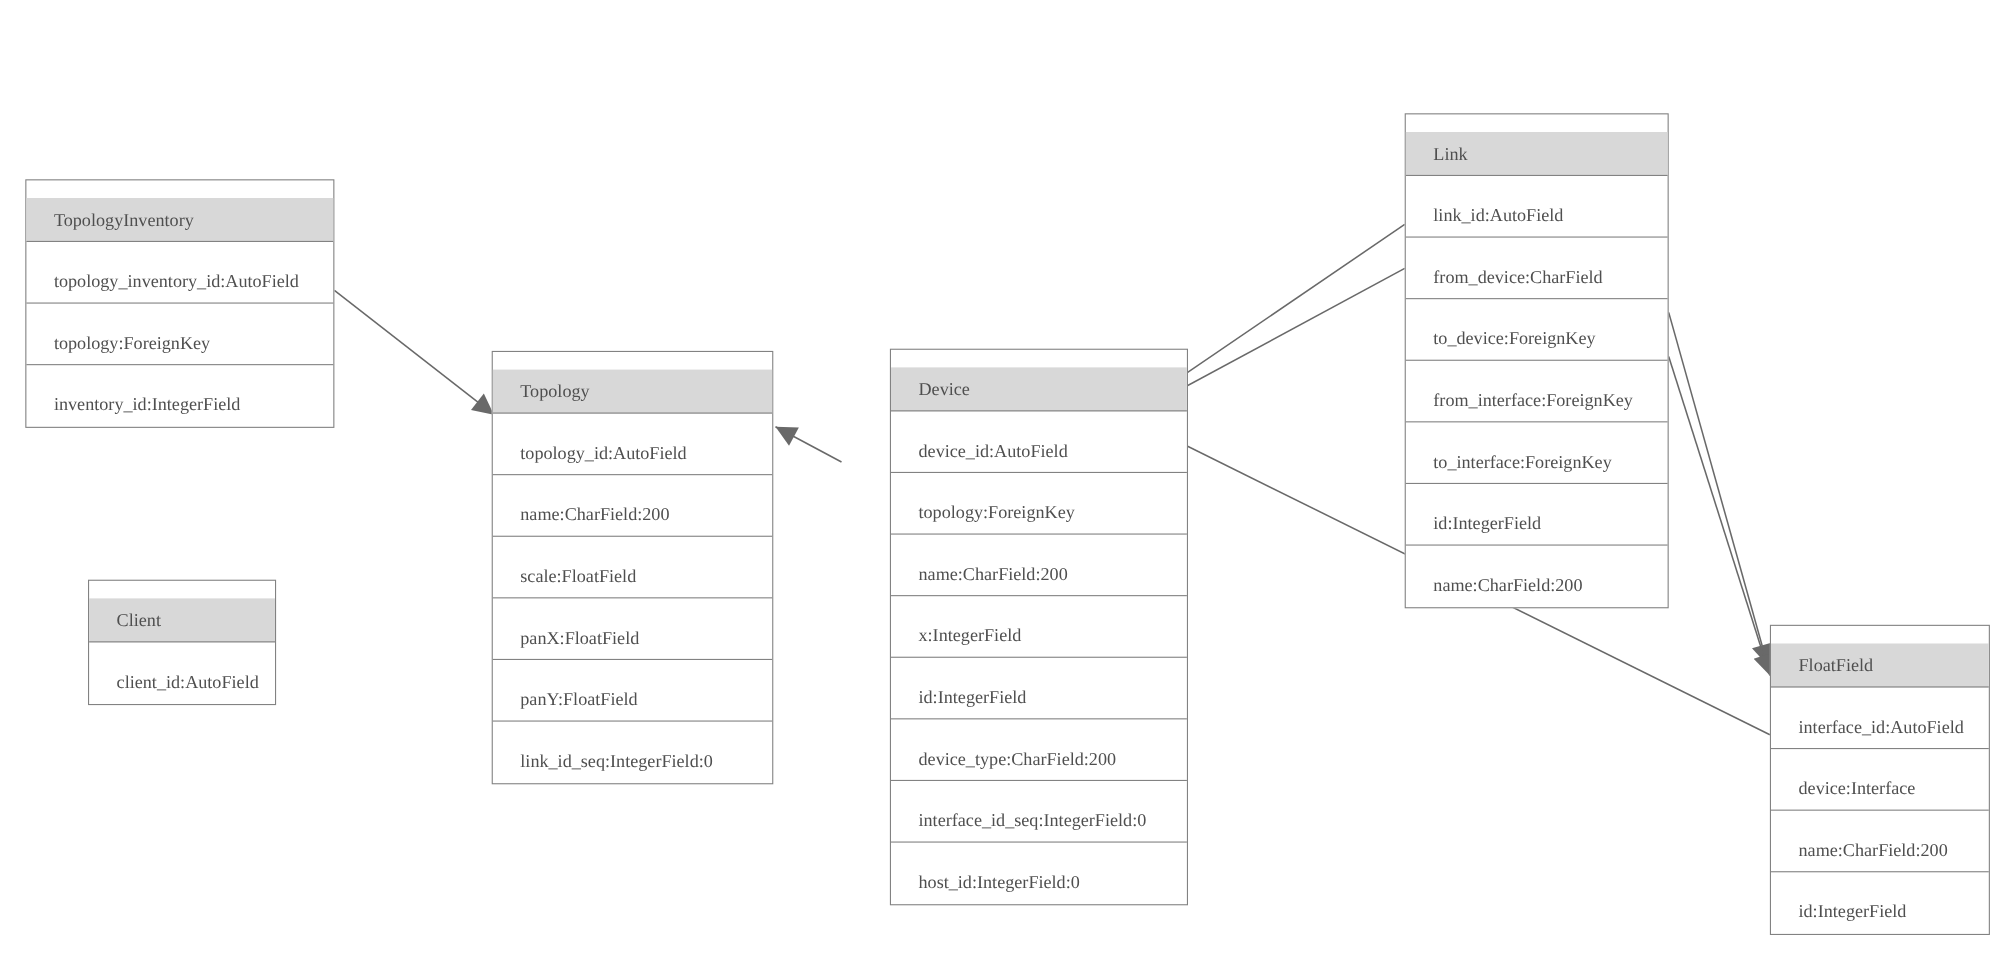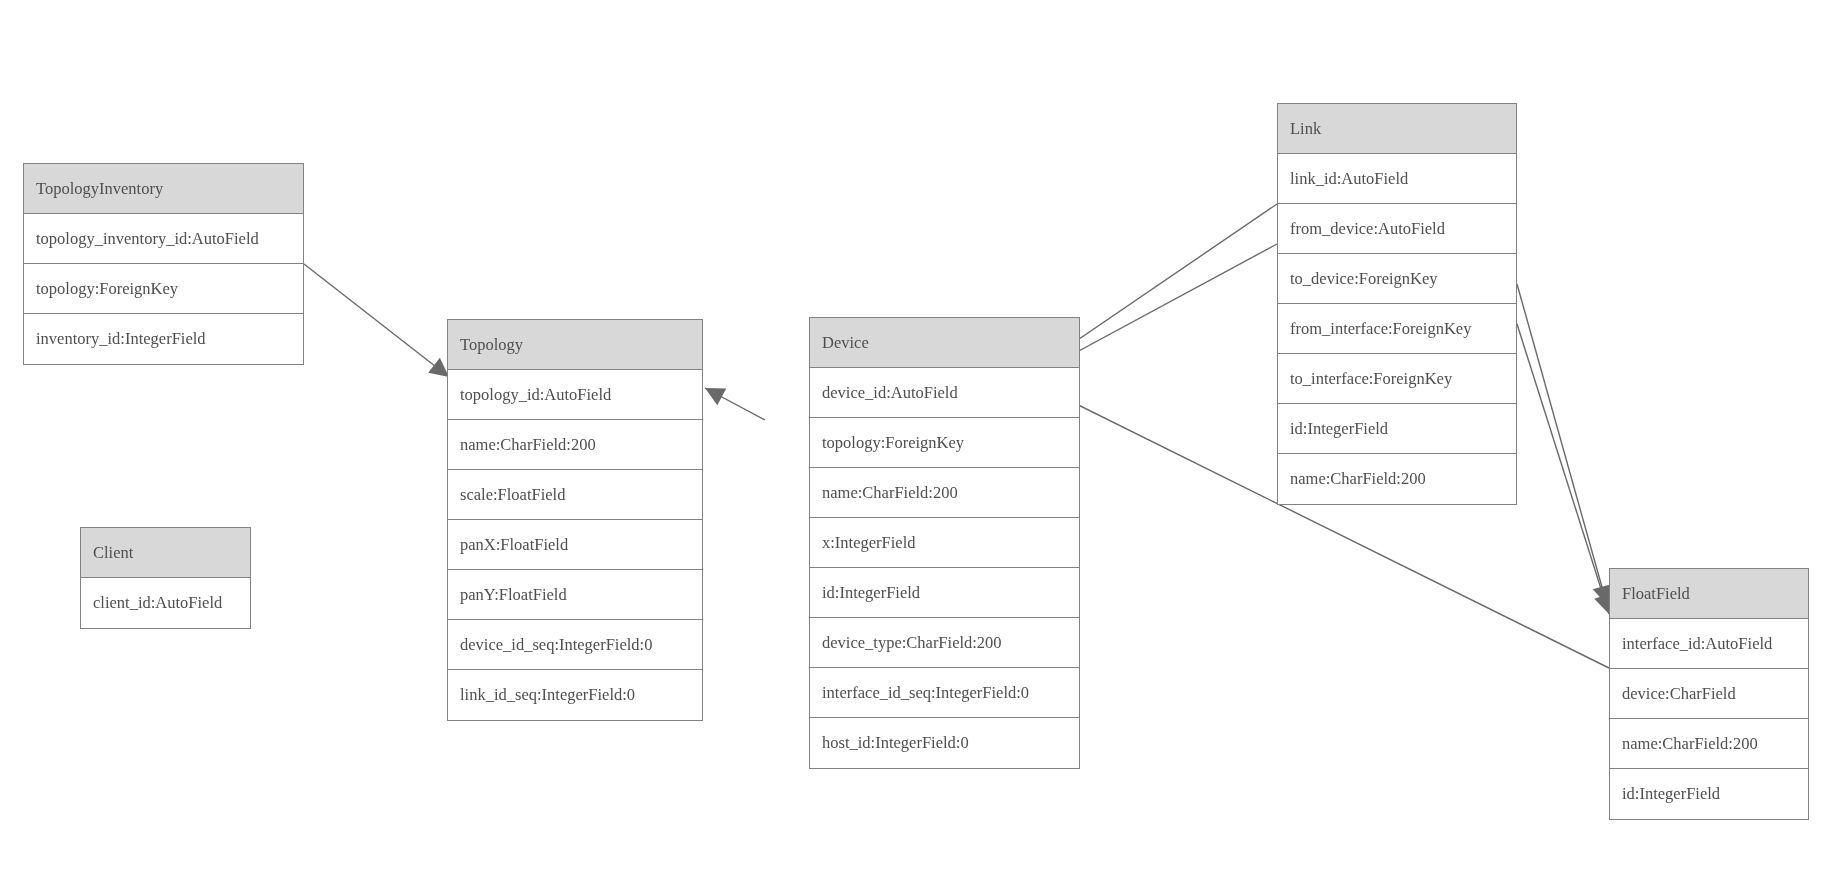"Link" .cell { height: 50px -> 40px; margin-top: none -> 16px; padding: 0 12px -> 0 25px }
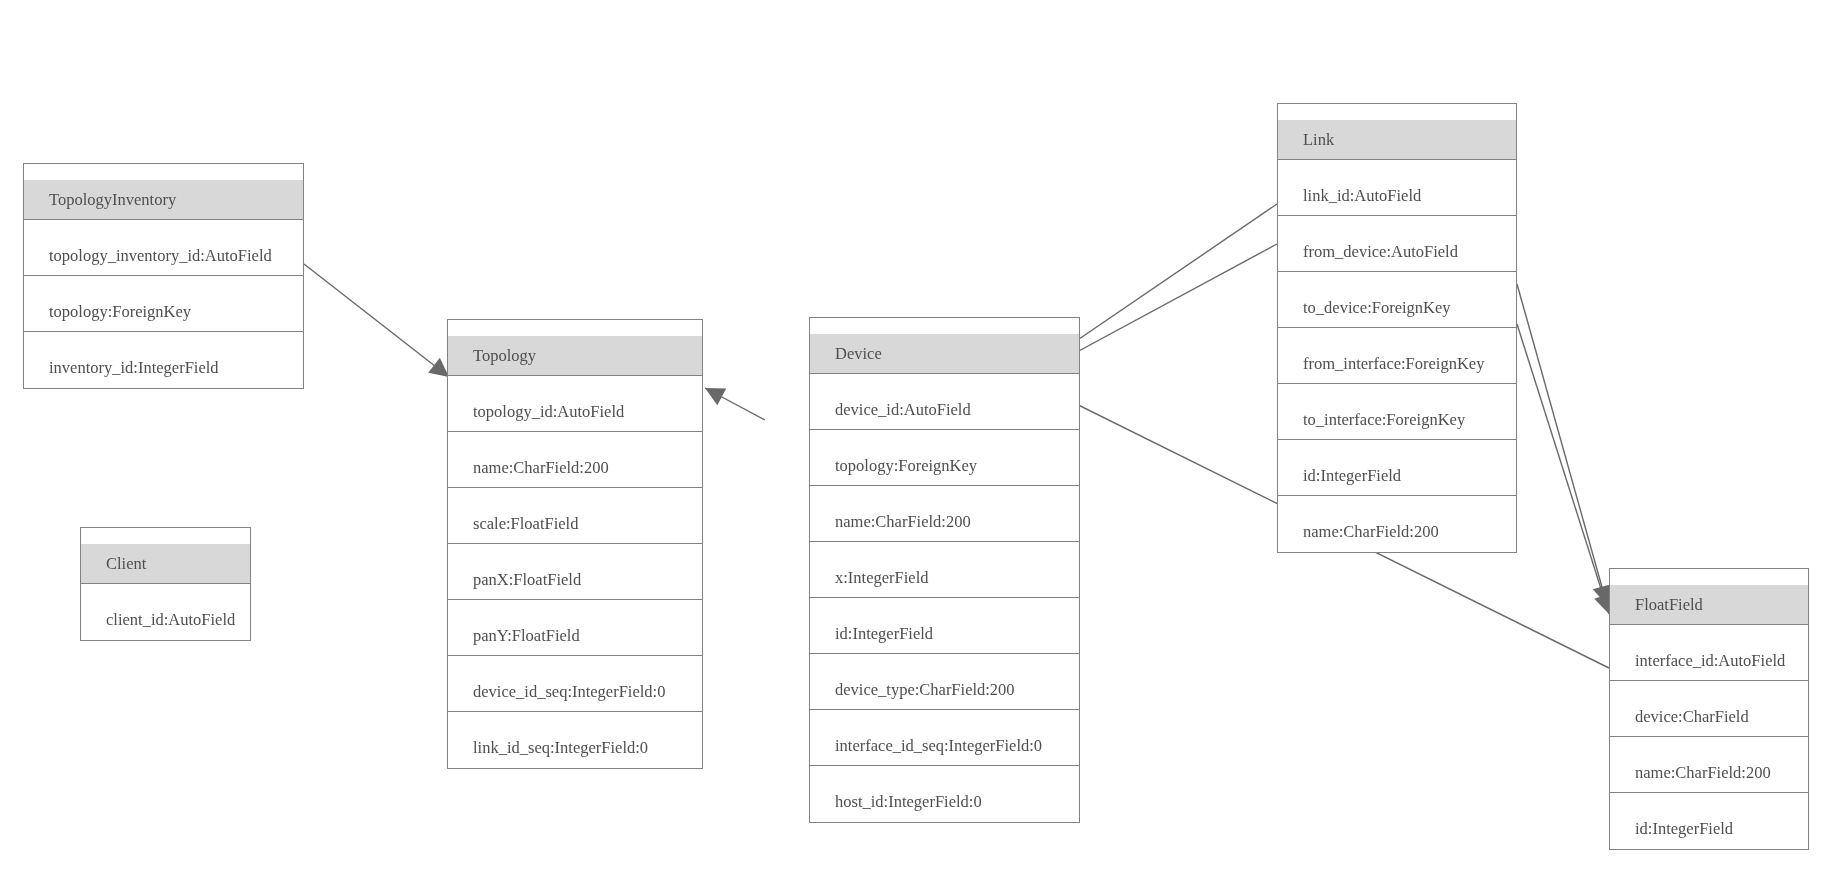"from_device:AutoField" div.cell { text: device:AutoField -> device:CharField }
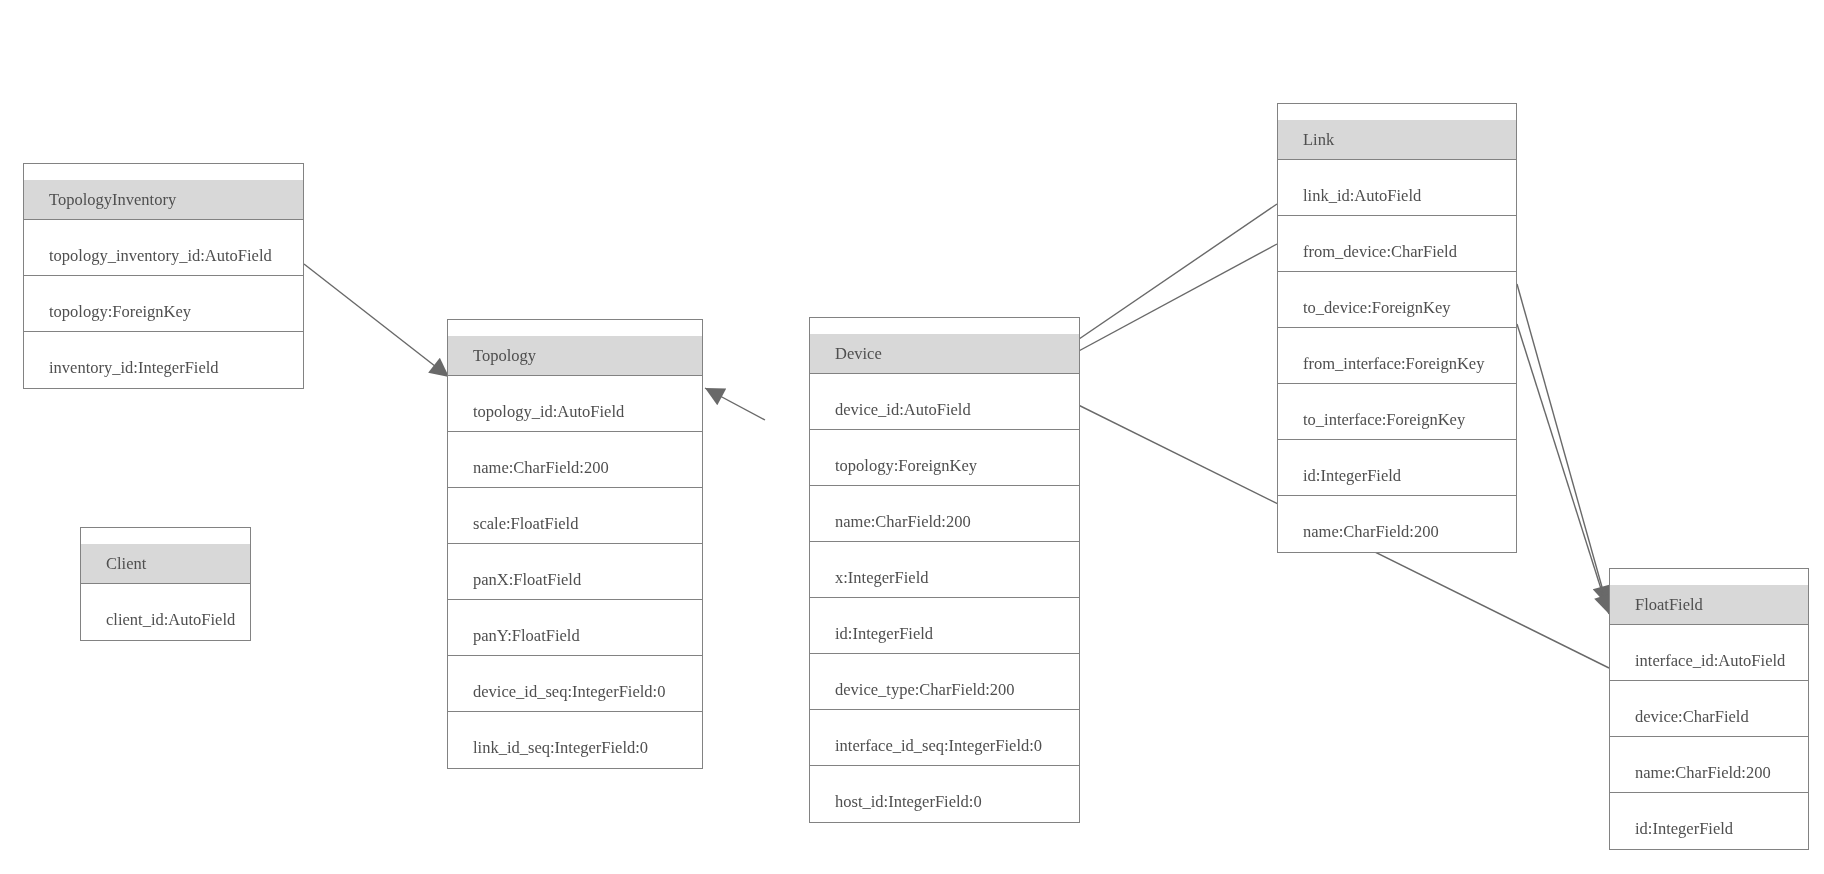"device_id_seq:IntegerField:0" div.cell { html: <div>device_id_seq:IntegerField:0</div> -> none }
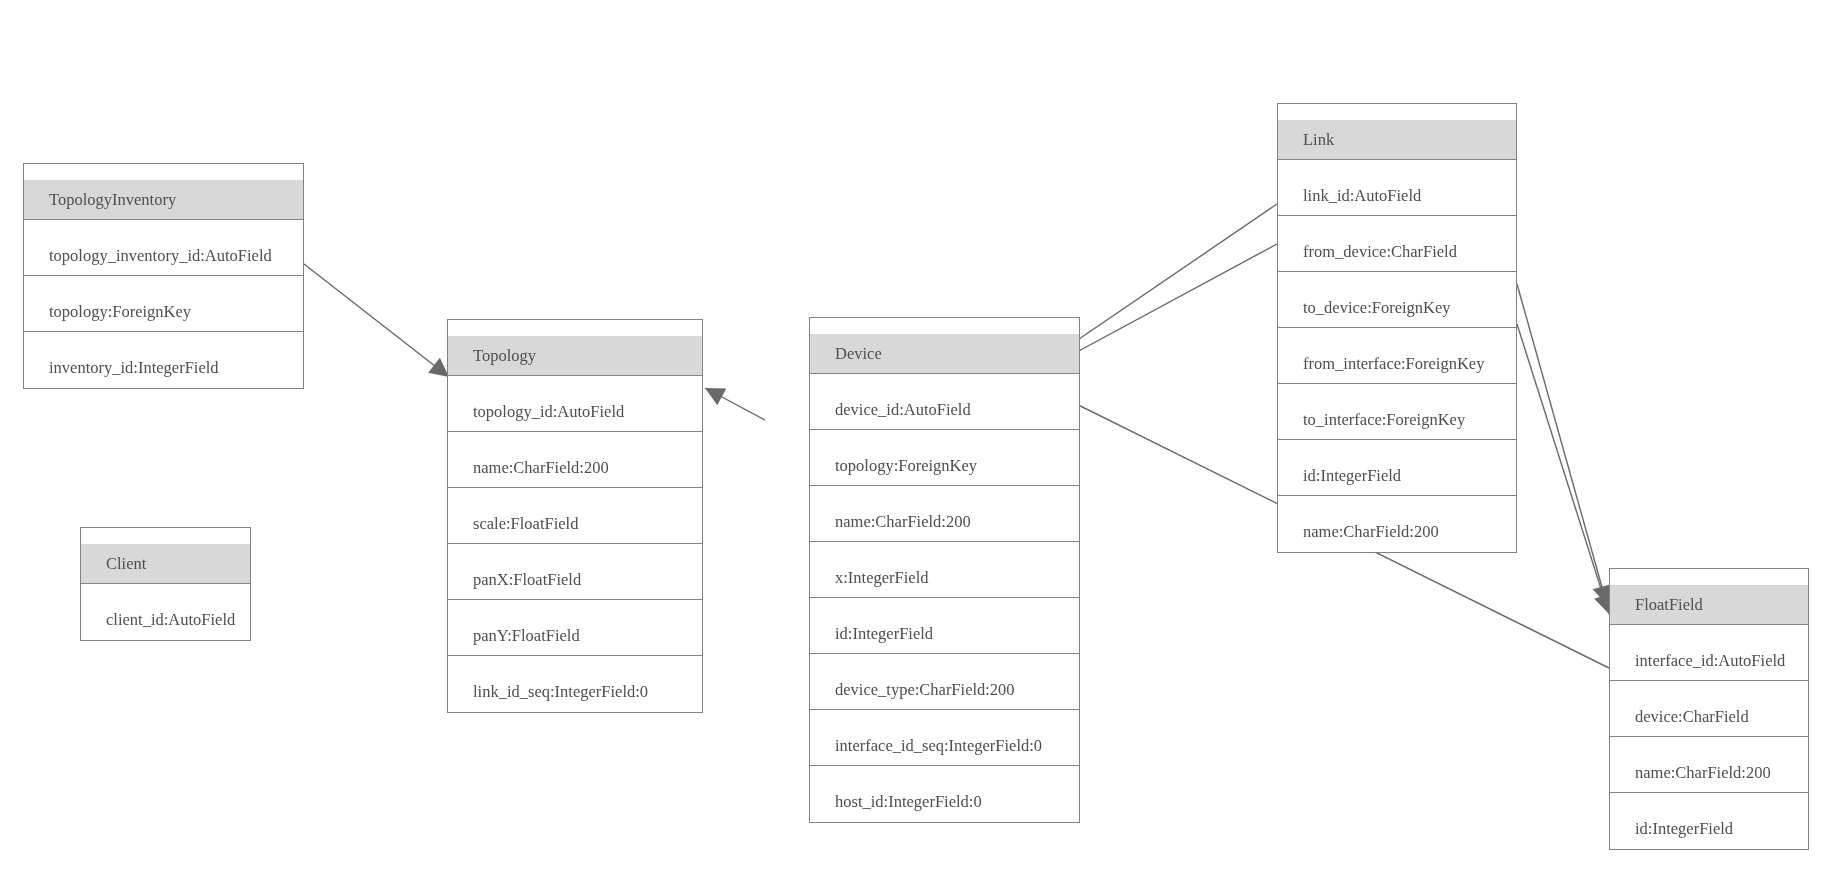"device:CharField" div.cell { text: device:CharField -> device:Interface }
